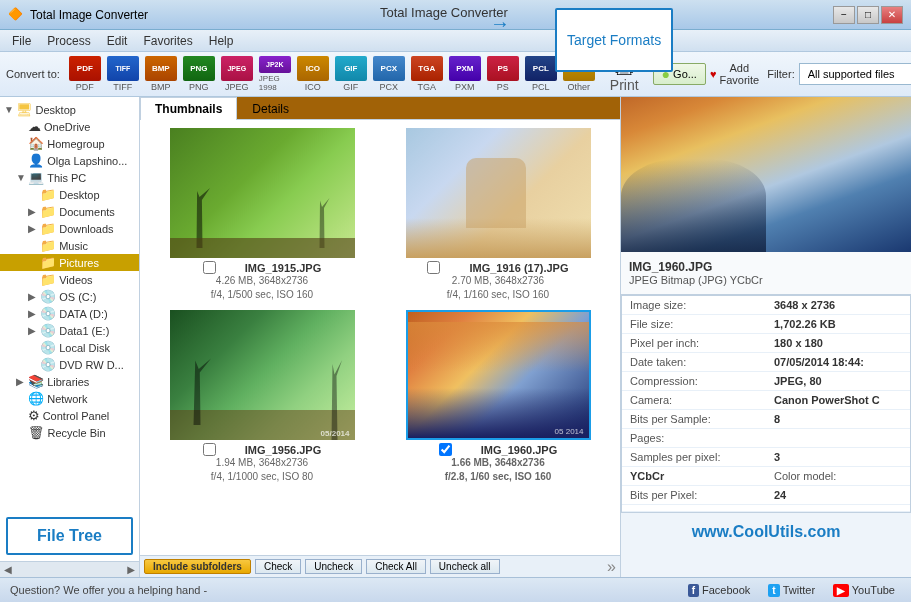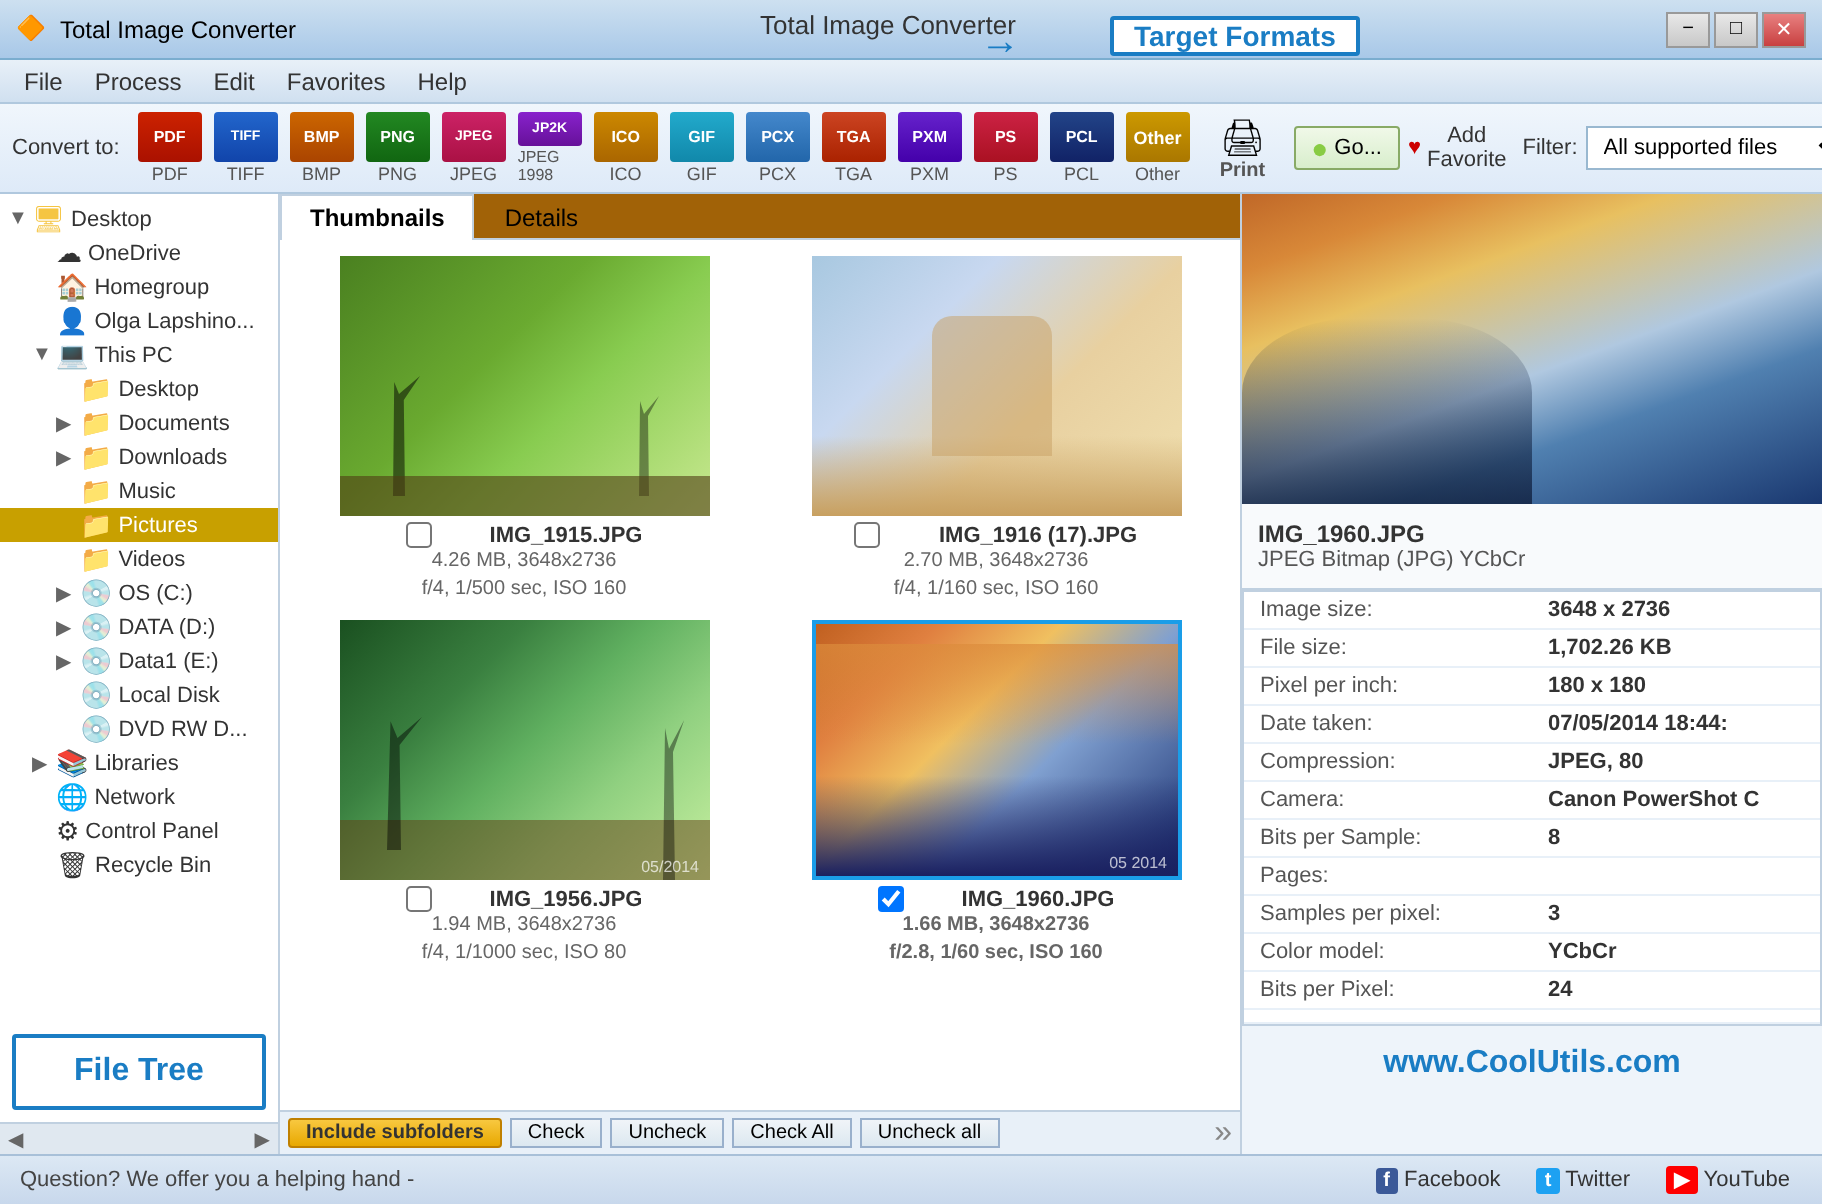"Target Formats" .target-formats-box { font-weight: bold -> normal; padding: 0 10px -> 22px 10px }
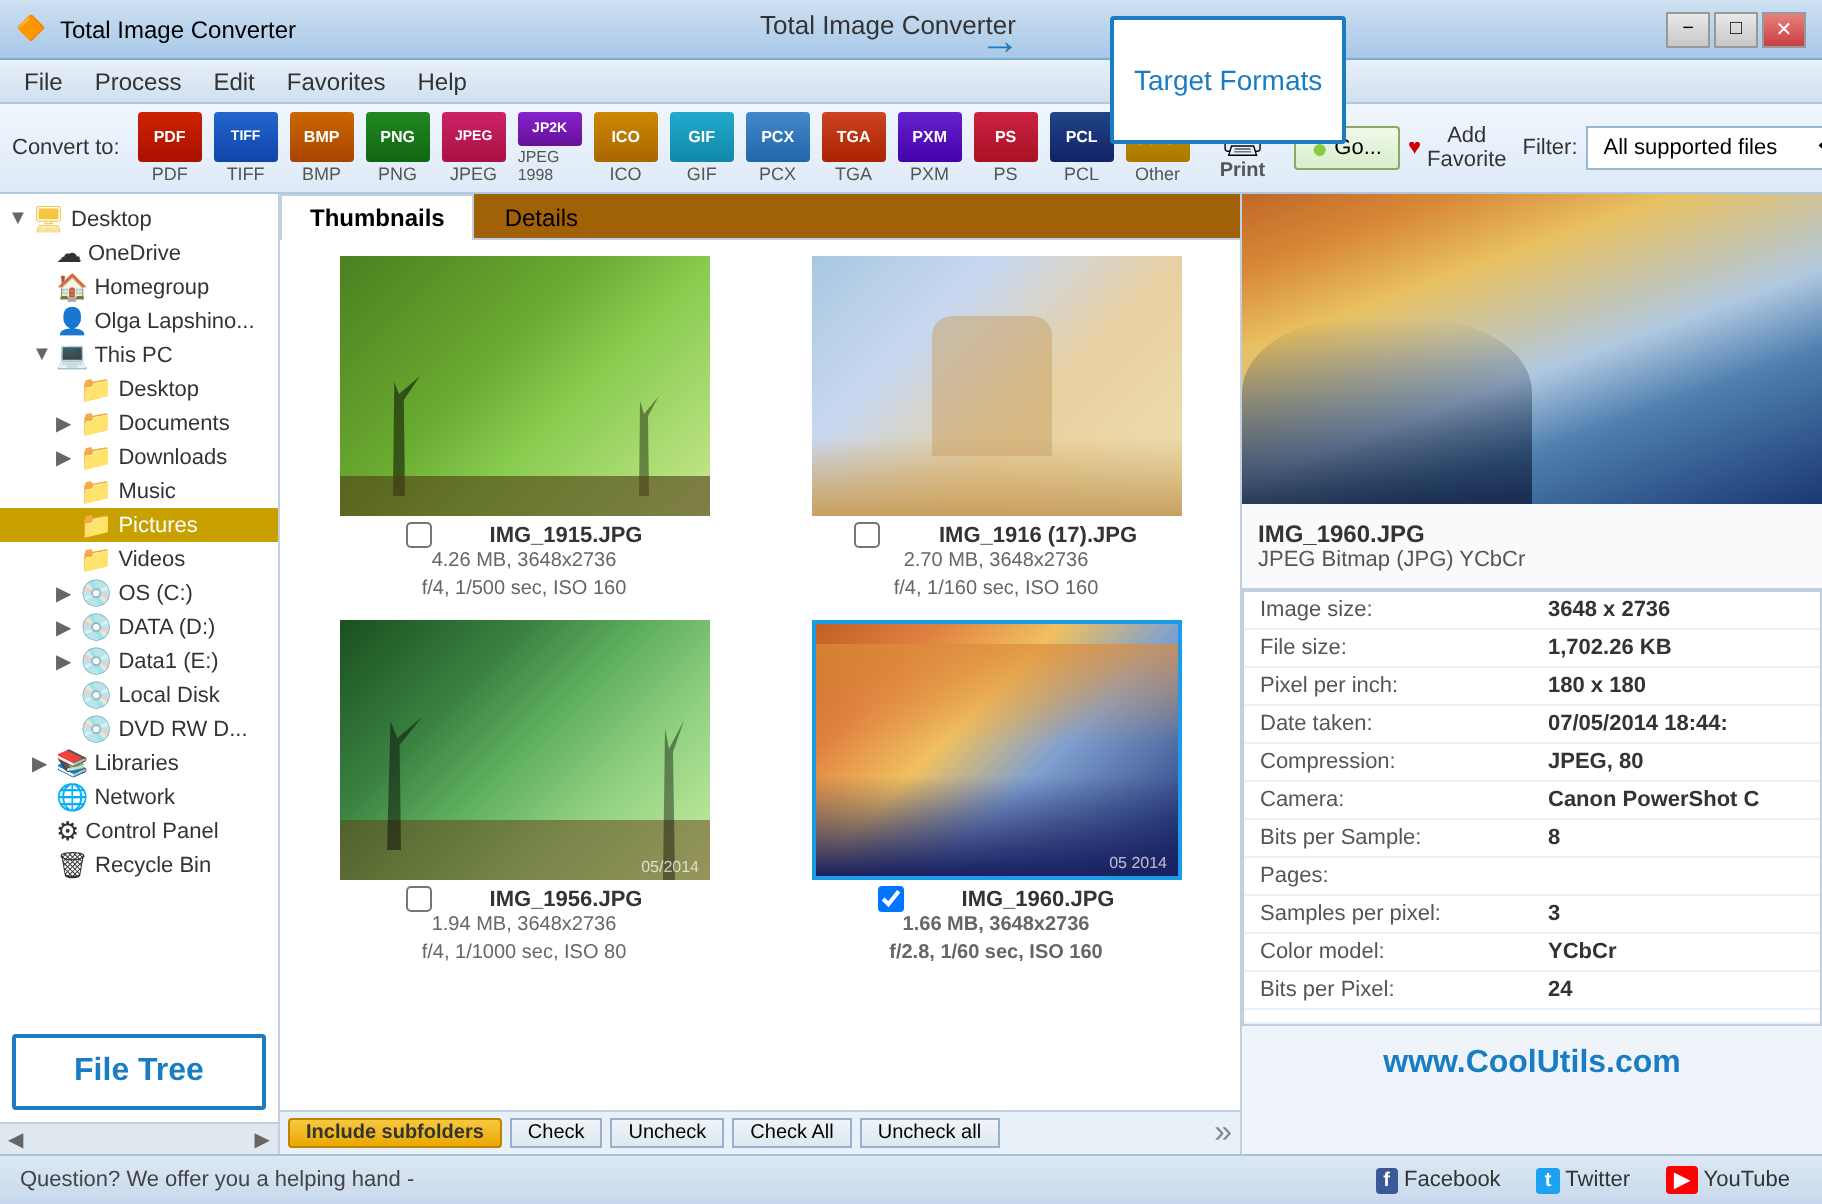"Print" .print-label { font-size: 10px -> 14px; font-weight: bold -> none }
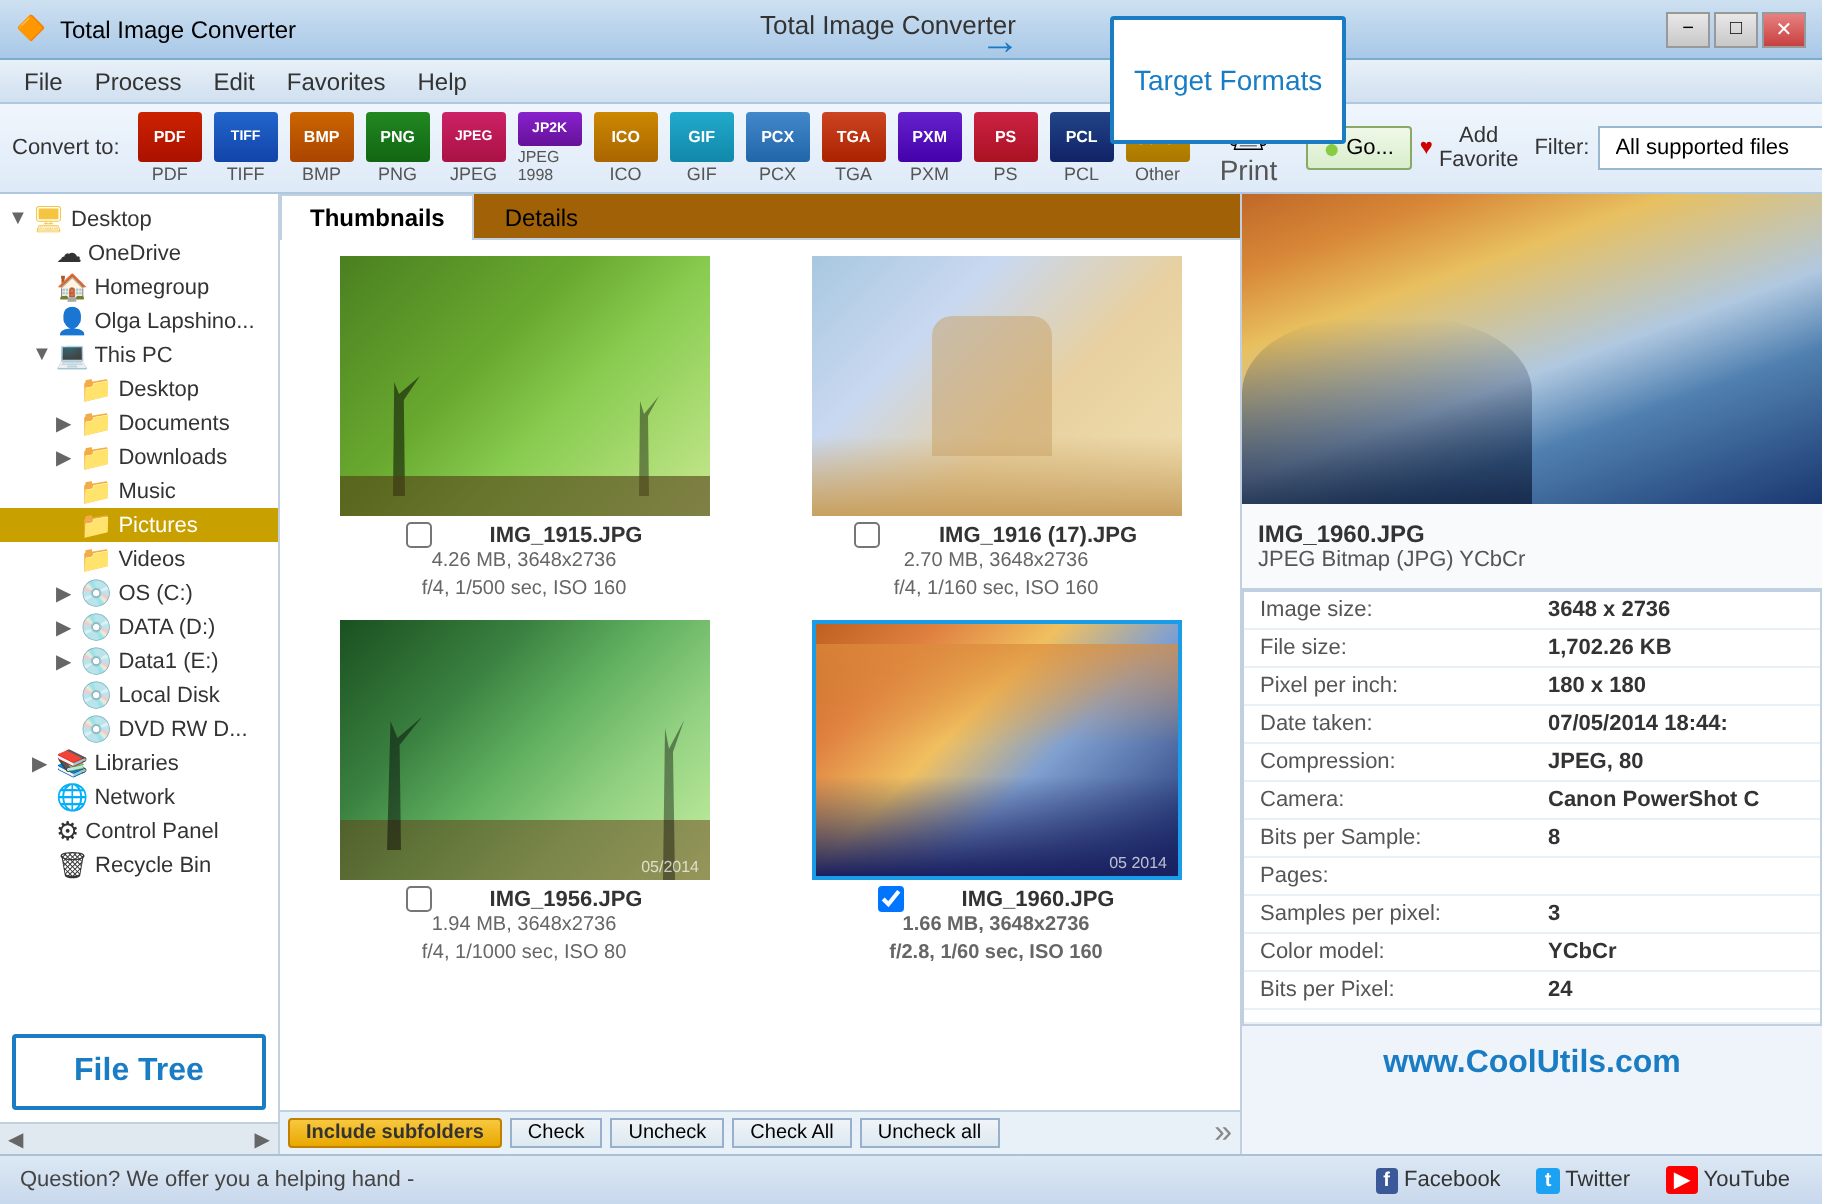"05/2014" div.thumb-img { font-weight: none -> bold }
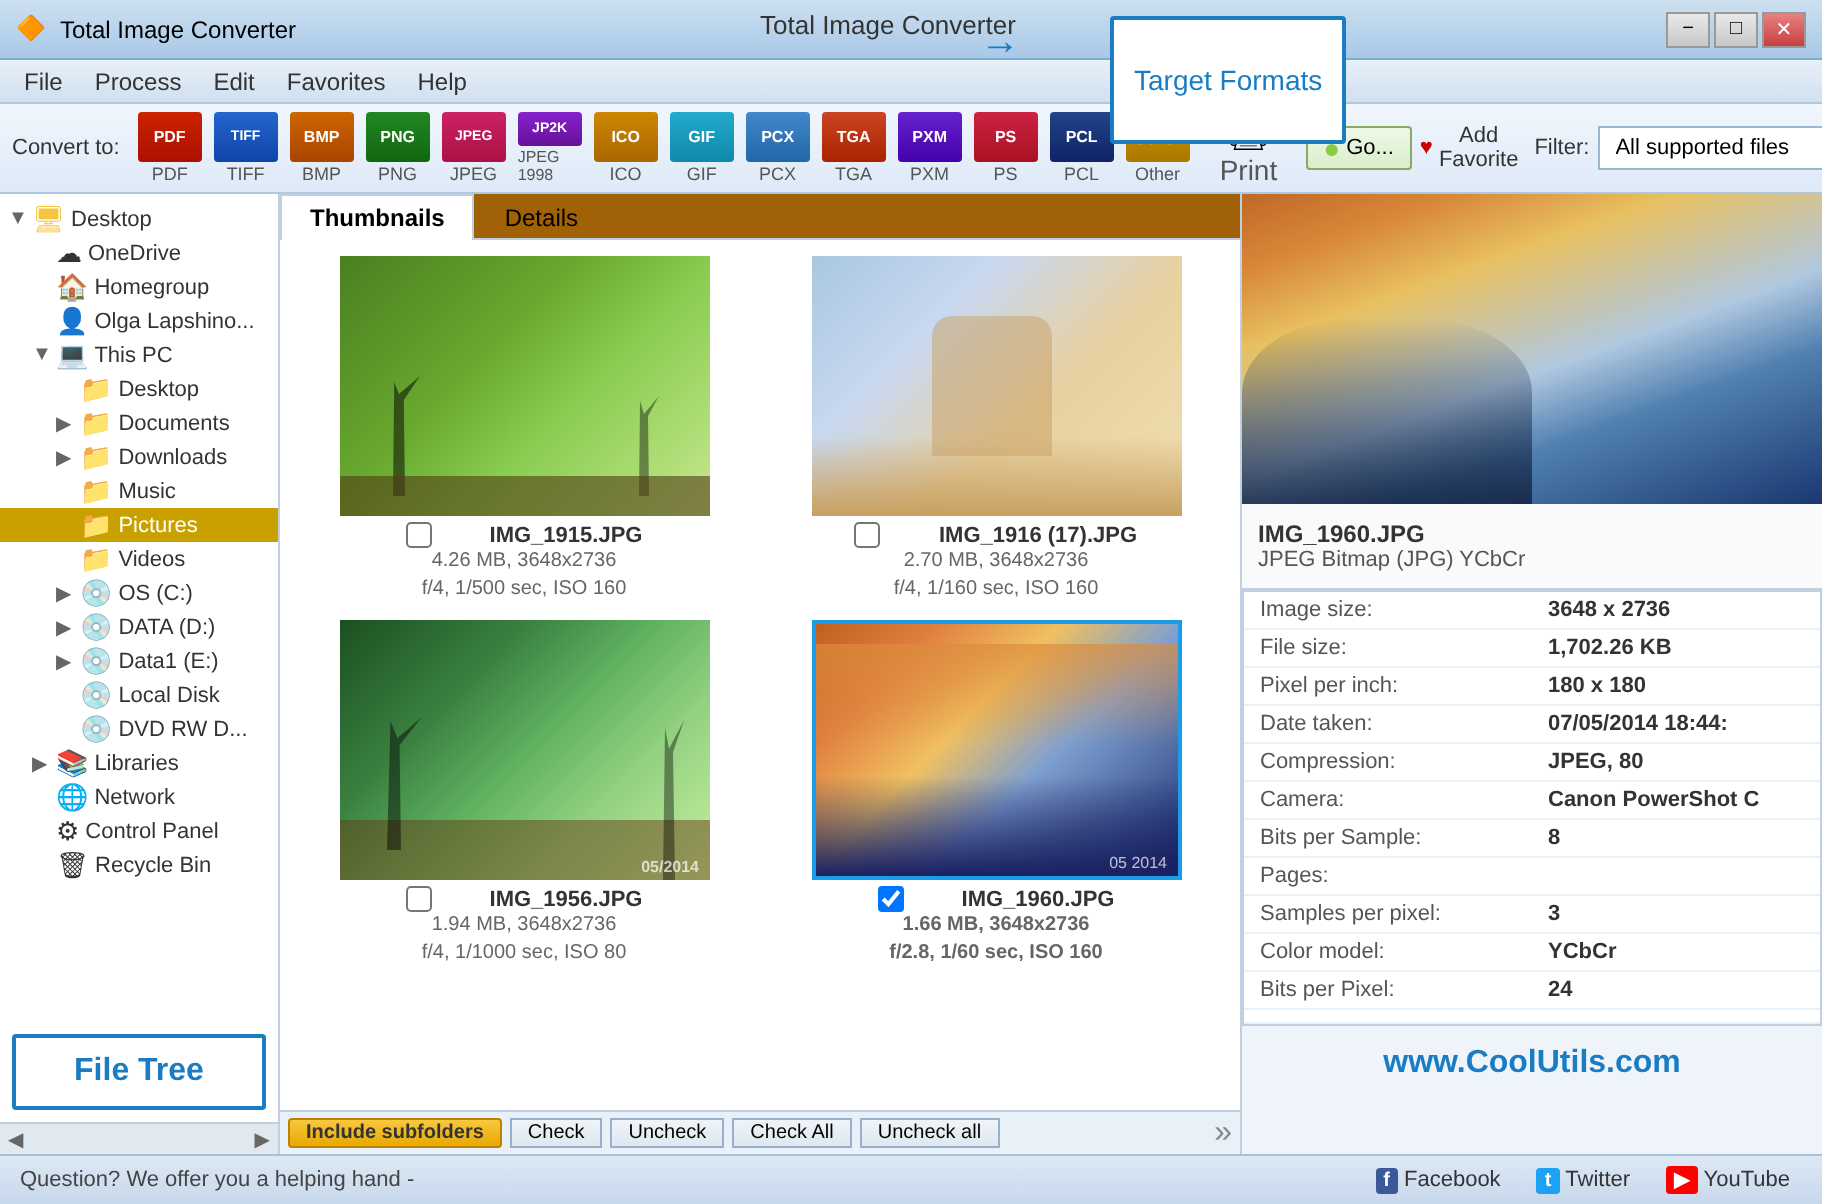"Color model:" div.meta-cell { order: before "YCbCr" -> after "YCbCr" }
